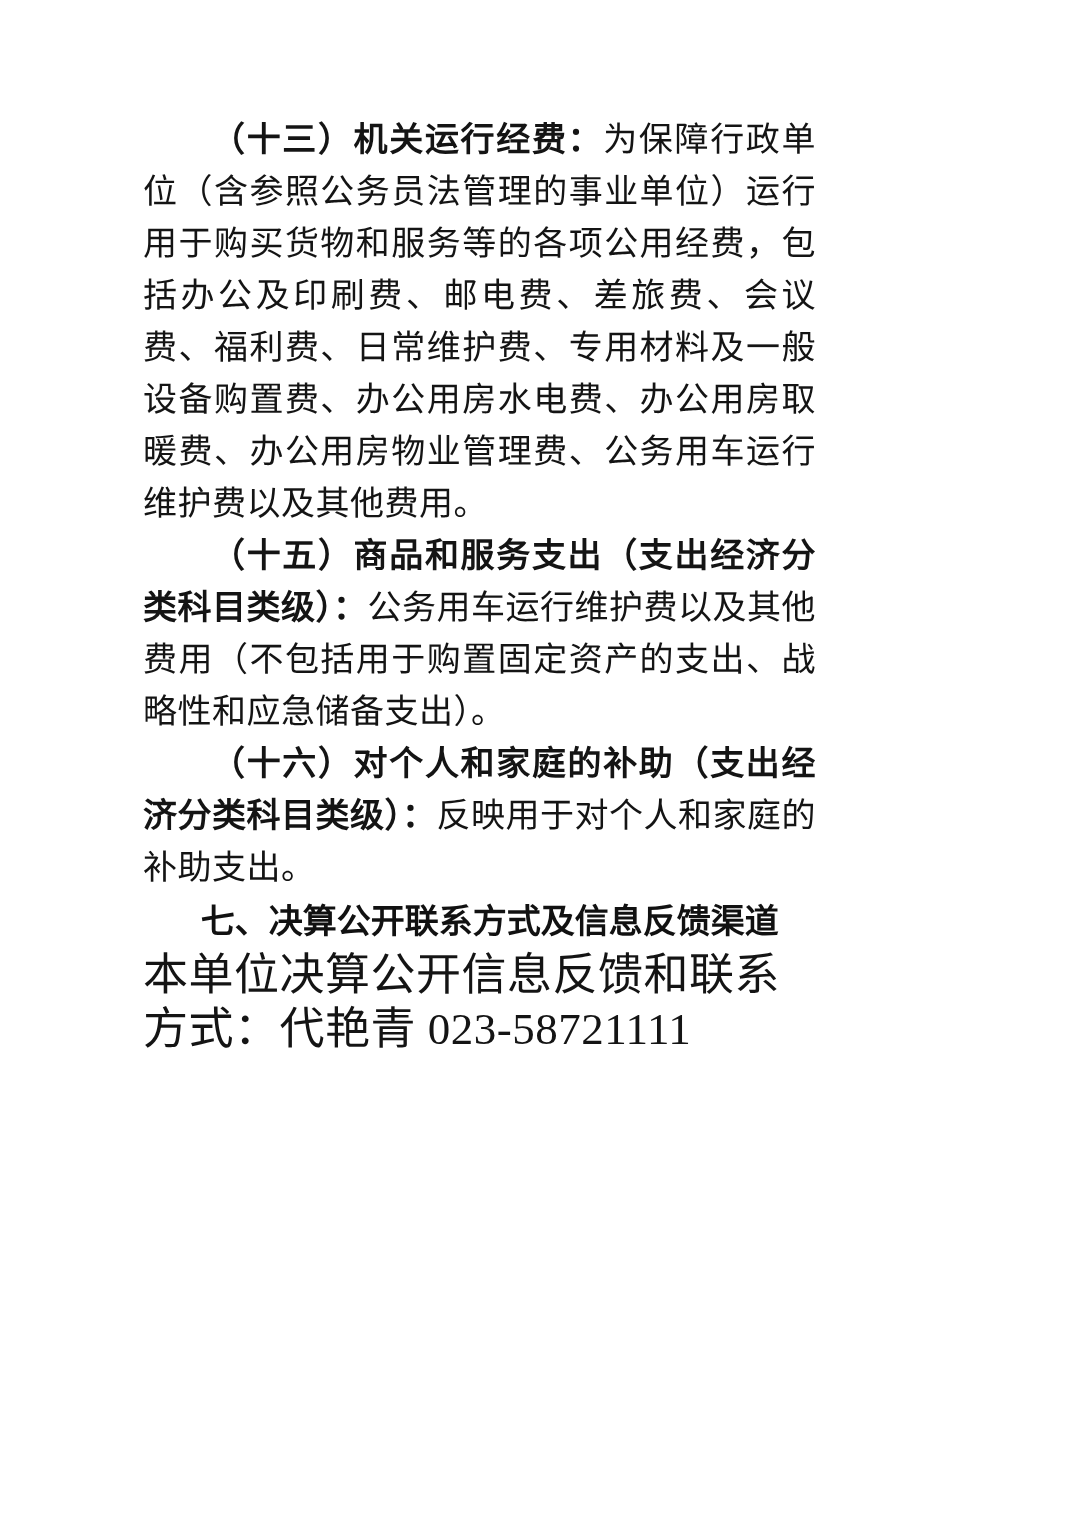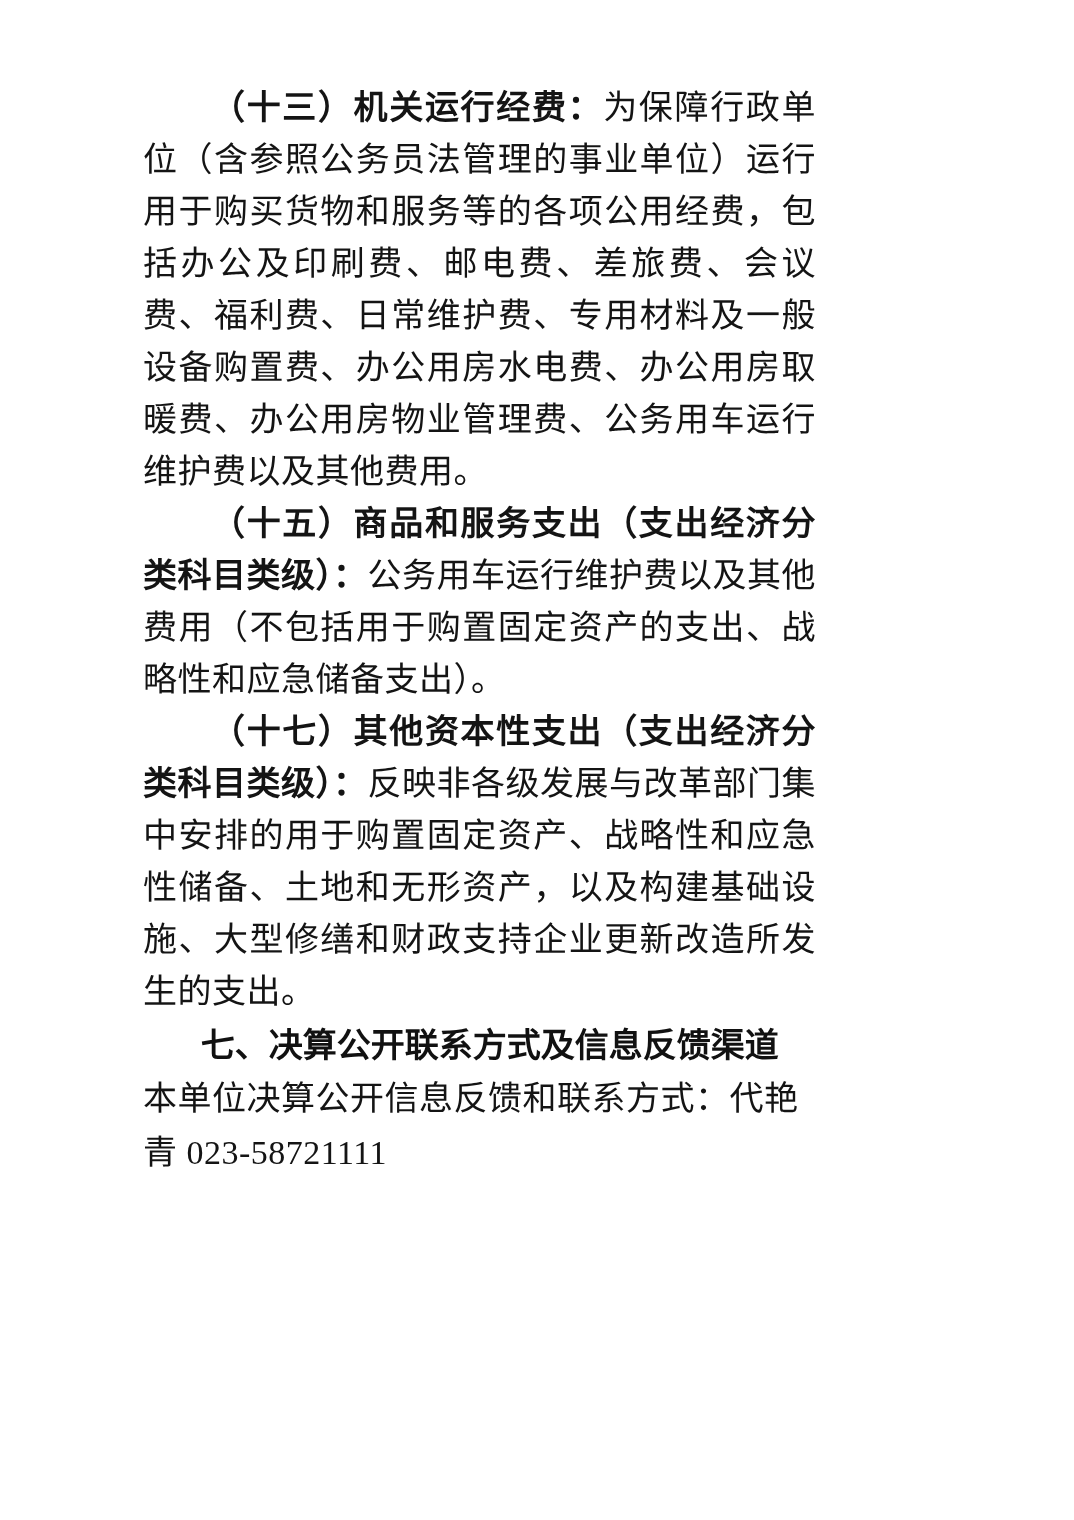"（十三）机关运行经费：为保障行政单位（含参照公务员法管理的事业单位）运行用于购买" .page { padding: 82px 142px 0 143px -> 114px 142px 0 143px }
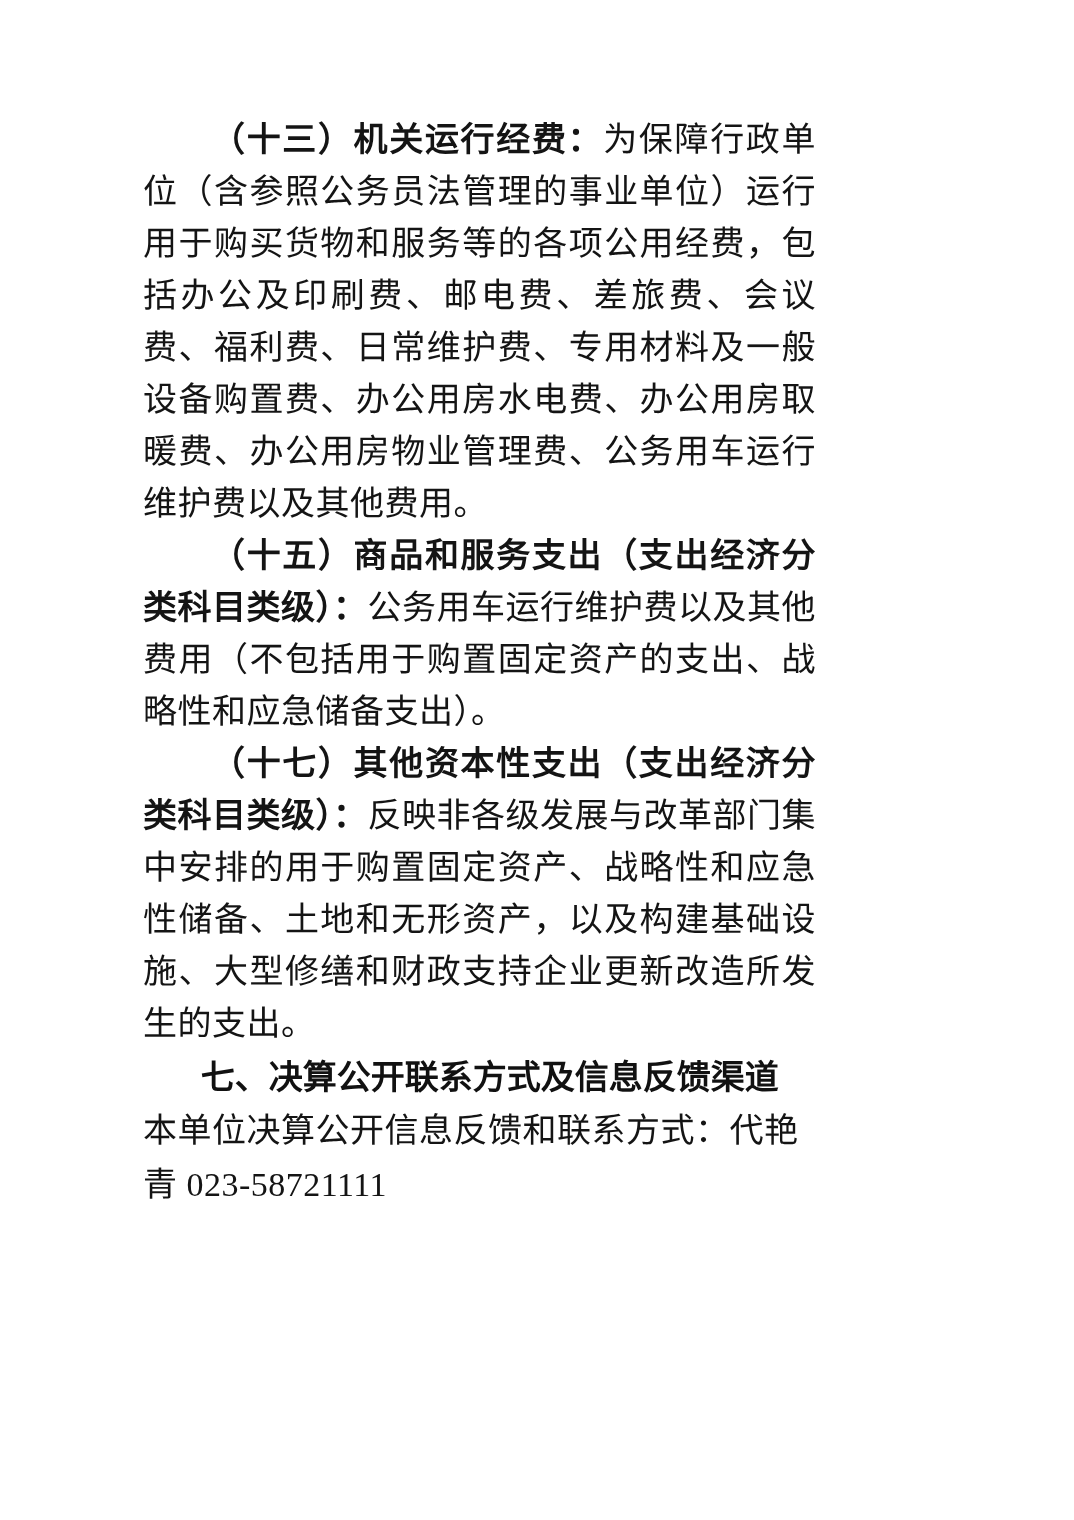"（十六）对个人和家庭的补助（支出经济分类科目类级）：反映用于对个人和家庭的补助支" p.para { html: none -> <p> <span>（十六）对个人和家庭的补助（支出经济分类科目类级）：</span><span>反映用于对个人和家庭的补助支出。</span> </p> }
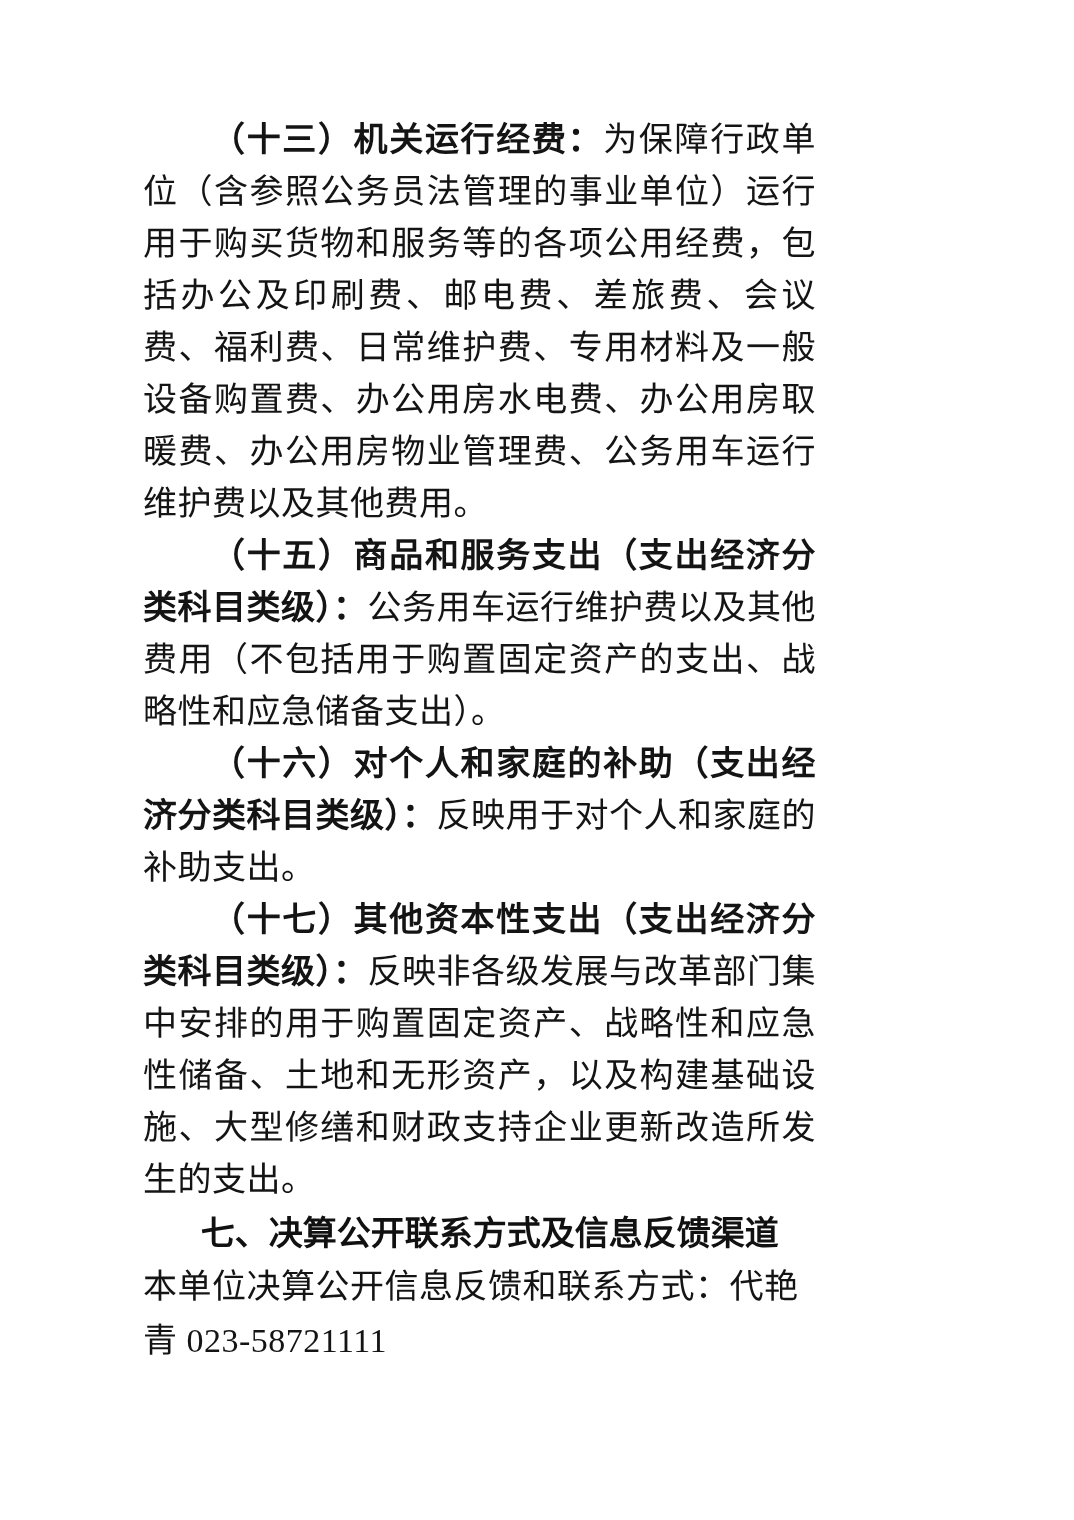"（十七）其他资本性支出（支出经济分类科目类级）：反映非各级发展与改革部门集中安排" p.para { html: <p> <span>（十七）其他资本性支出（支出经济分类科目类级）：</span><span>反映非各级发展与改革部门集中安排的用于购置固定资产、战略性和应急性储备、土地和无形资产，以及构建基础设施、大型修缮和财政支持企业更新改造所发生的支出。</span> </p> -> none }
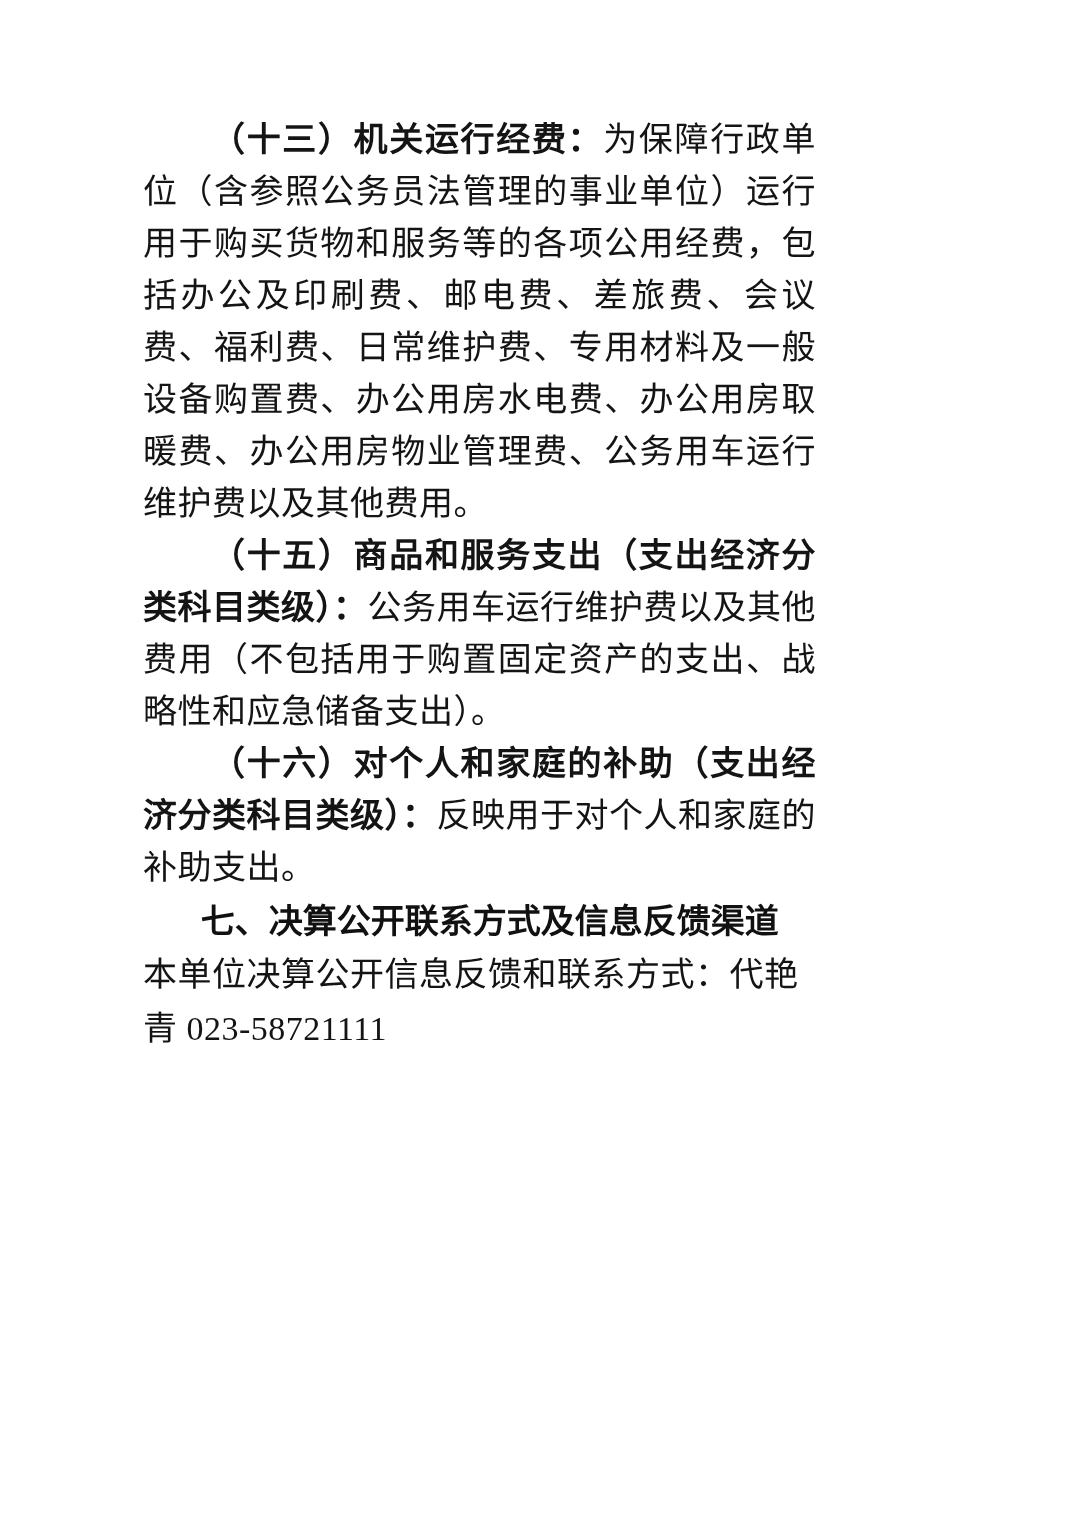"本单位决算公开信息反馈和联系方式：代艳青 023-58721111" .contact-line { font-size: 34px -> 45px }
